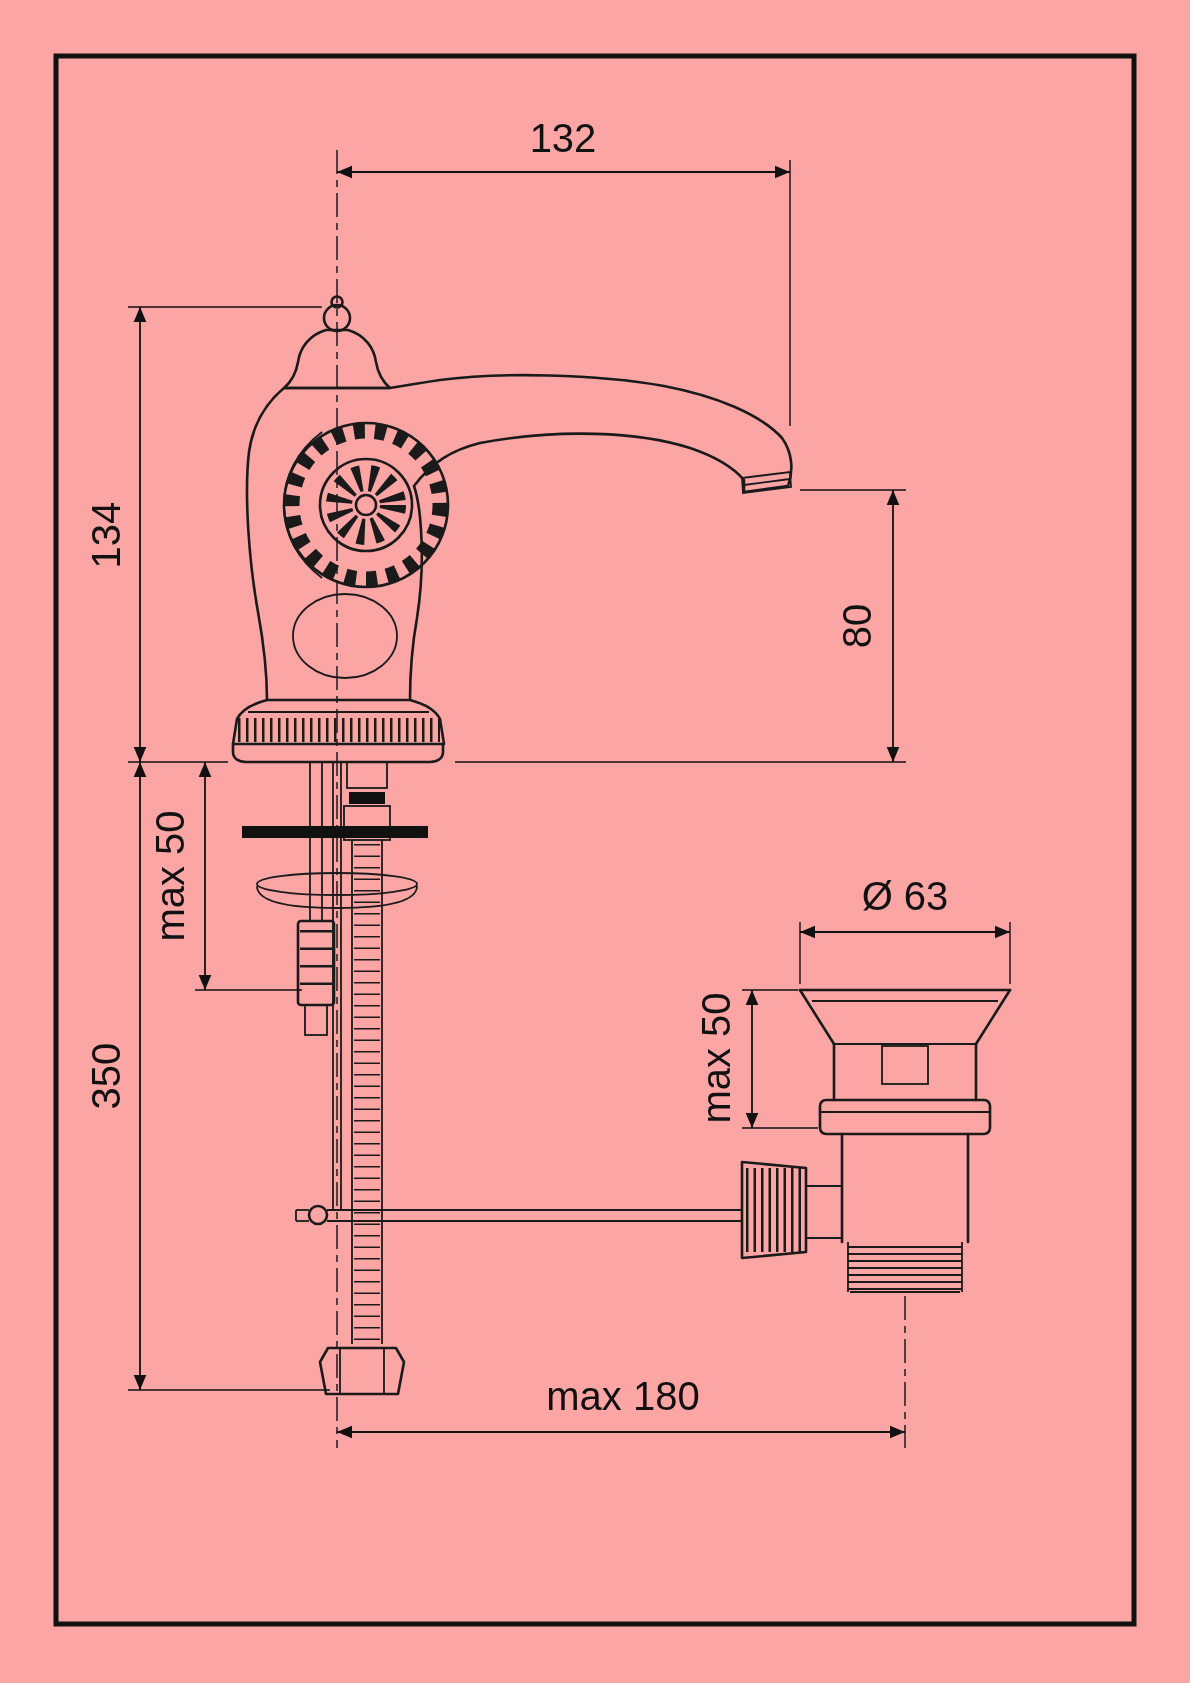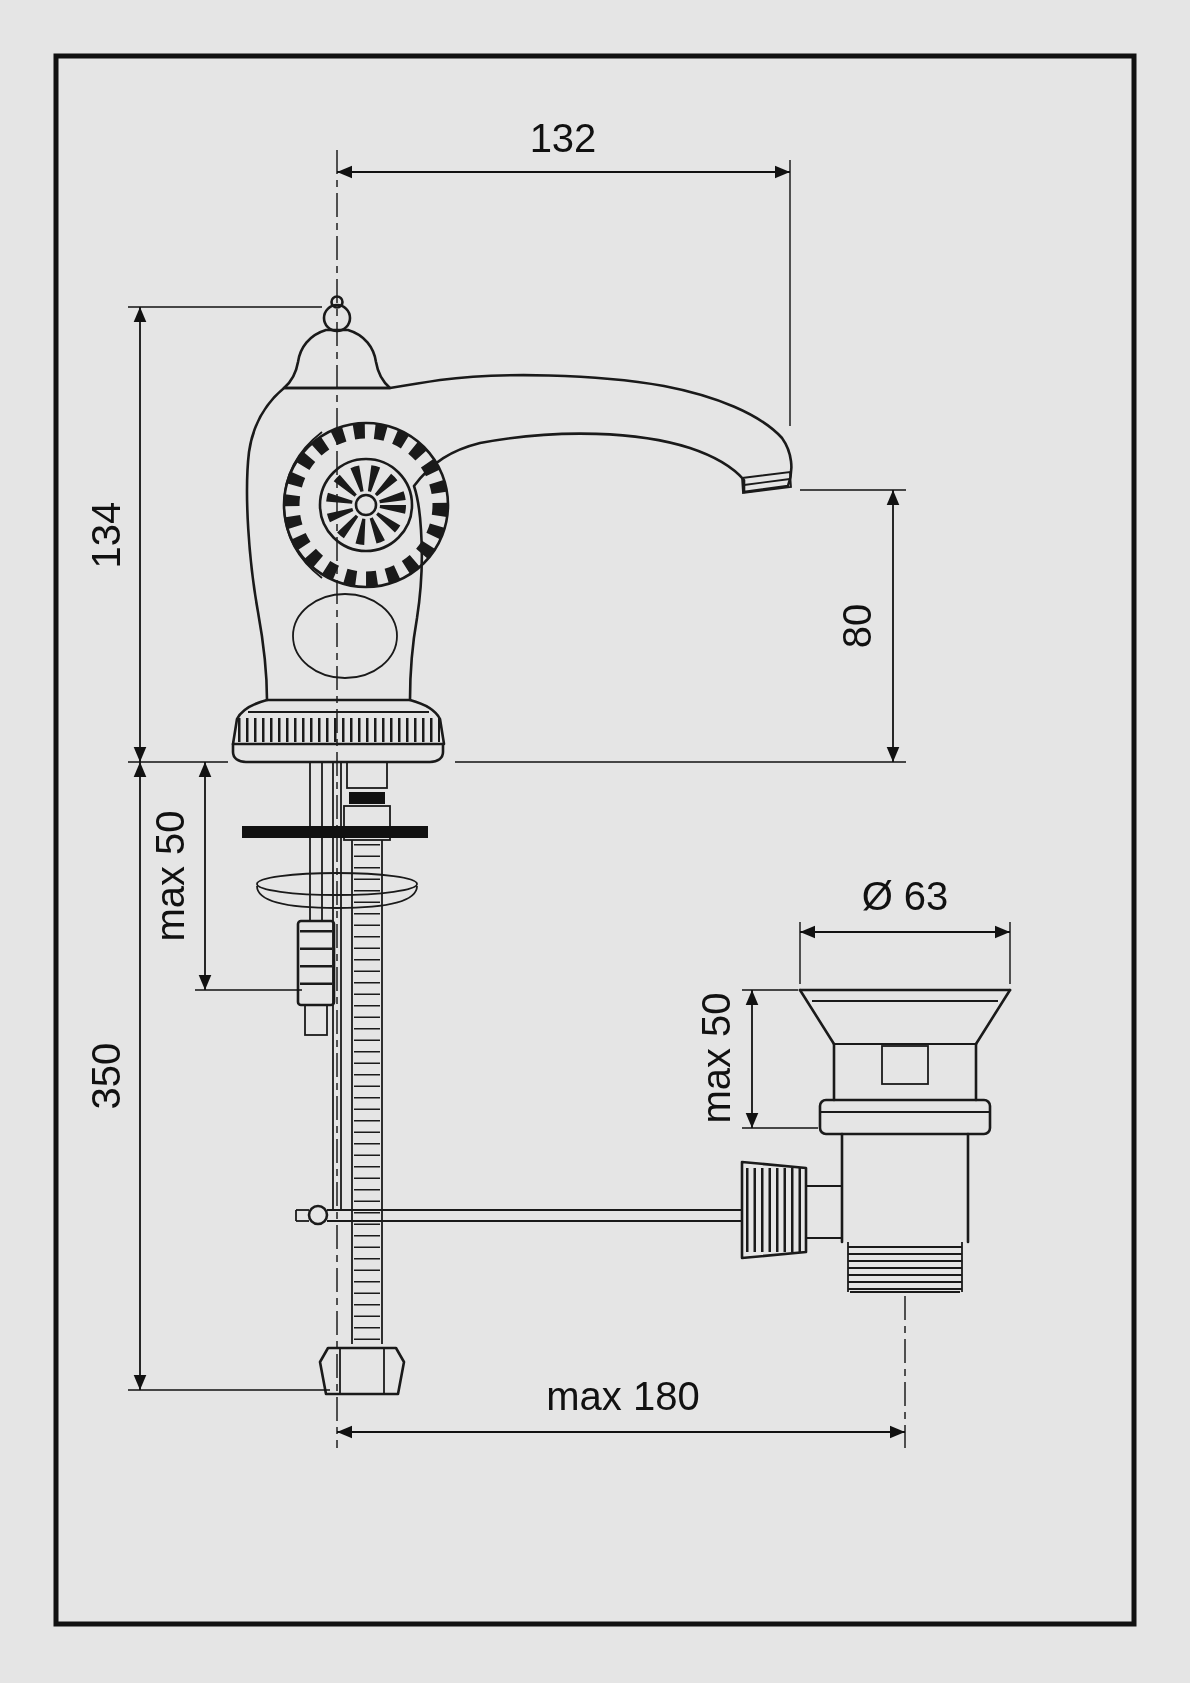"132" .page { background: #e5e5e5 -> #fca5a5 }
